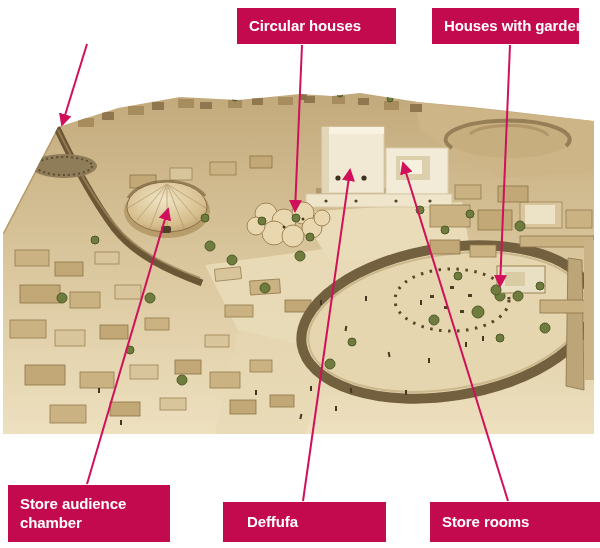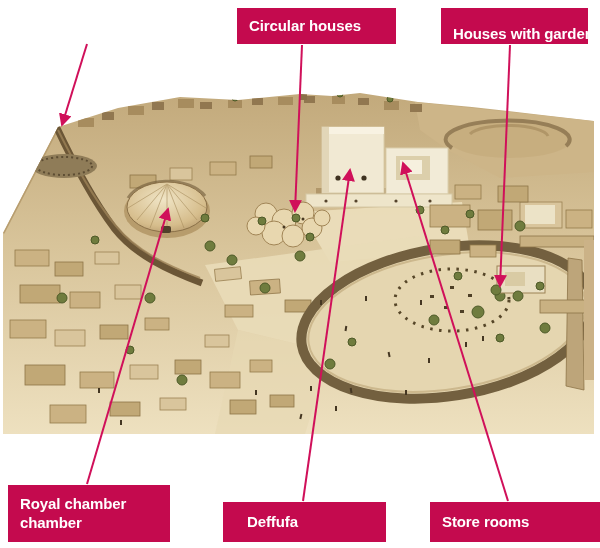"Houses with gardens" .lbl-houses-with-gardens { align-items: flex-end -> none; left: 441px -> 432px }
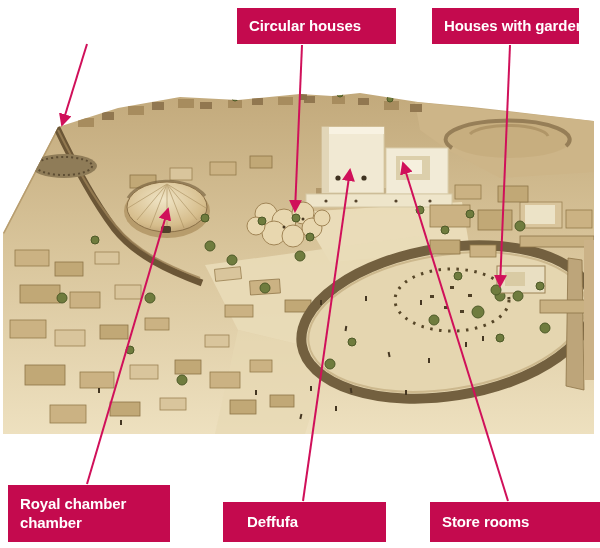"Royal chamber chamber" span { text: Royal chamber -> Store audience }
